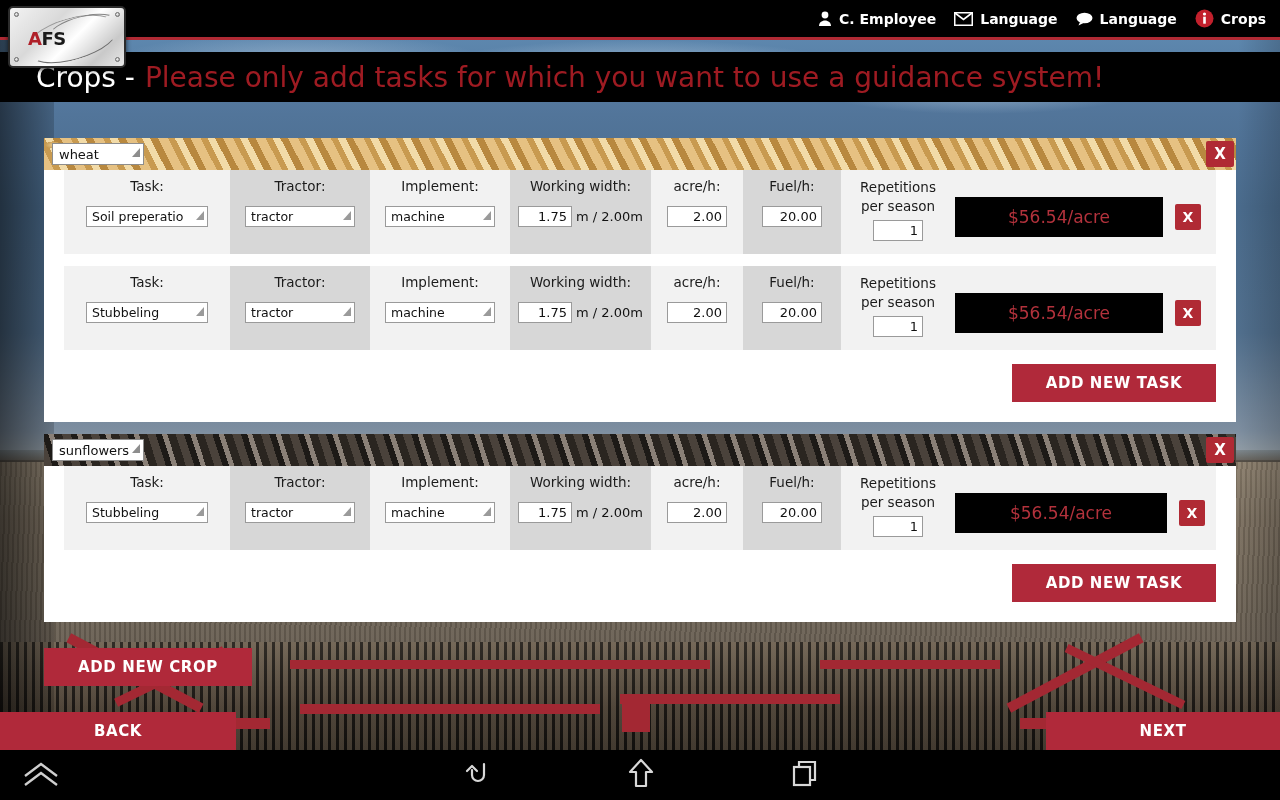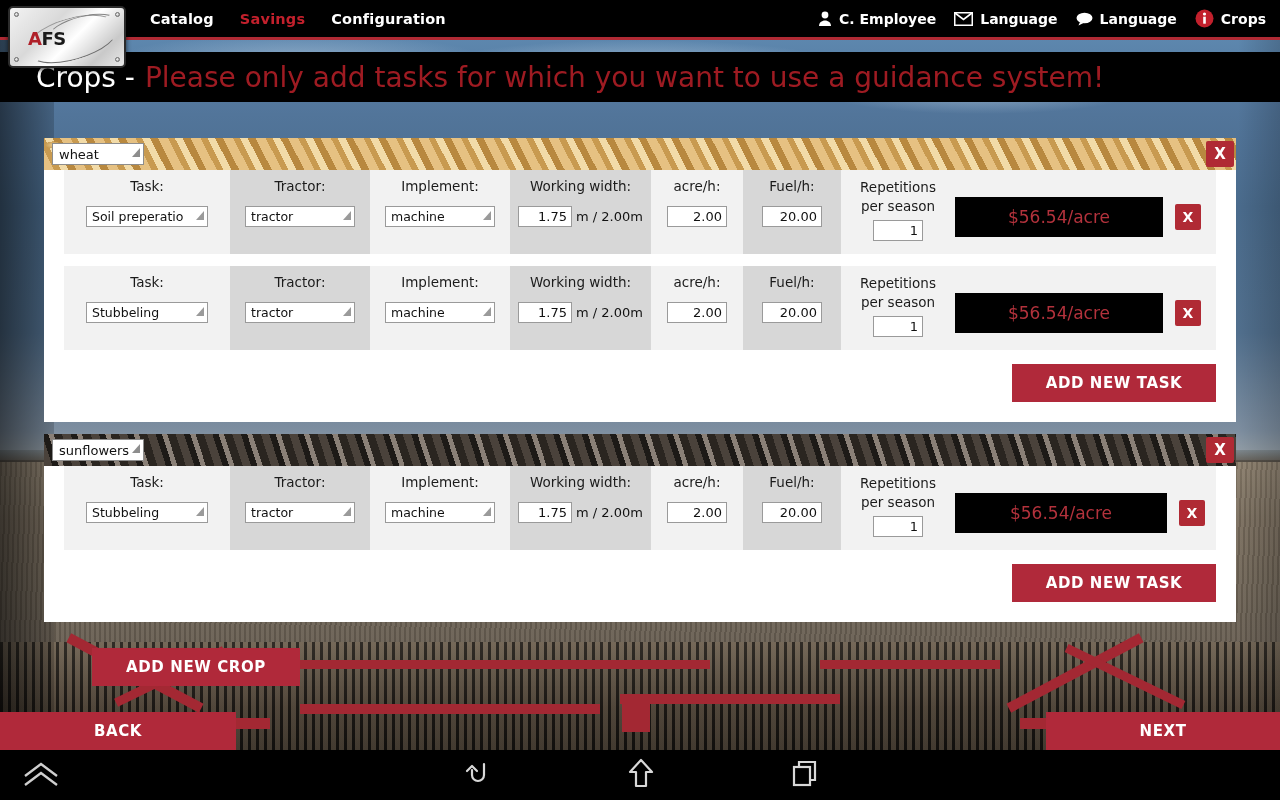"Catalog" div.nav-left { html: <div> <a>Catalog</a> <a>Savings</a> <a>Configuration</a> </div> -> none }
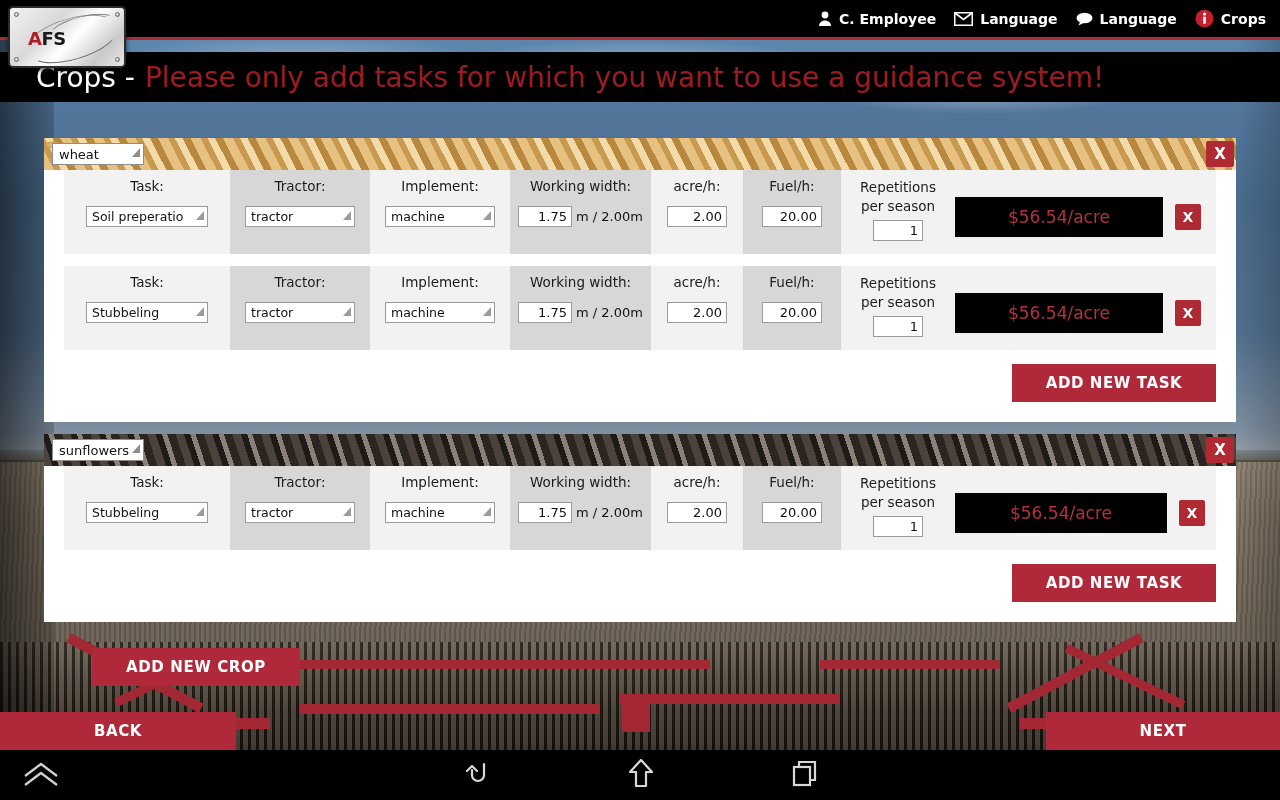"ADD NEW CROP" .add-crop { margin-left: 48px -> none }
